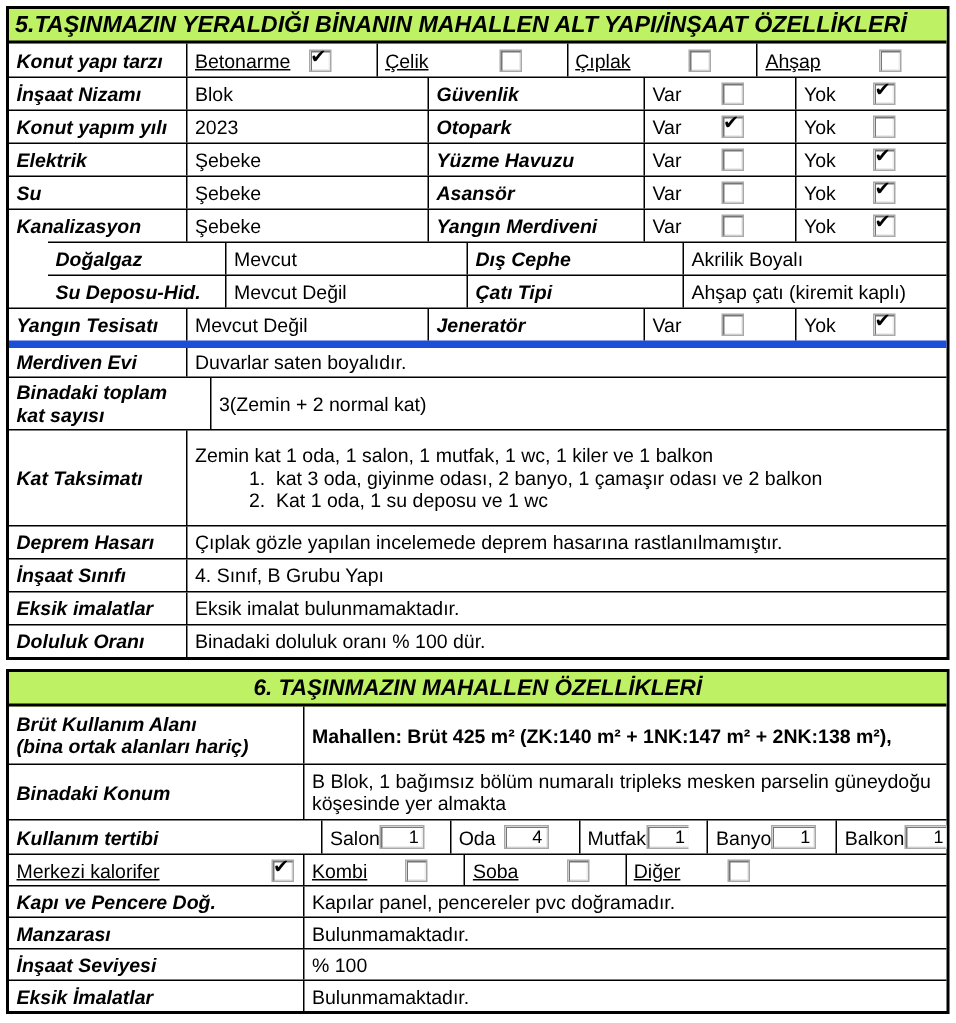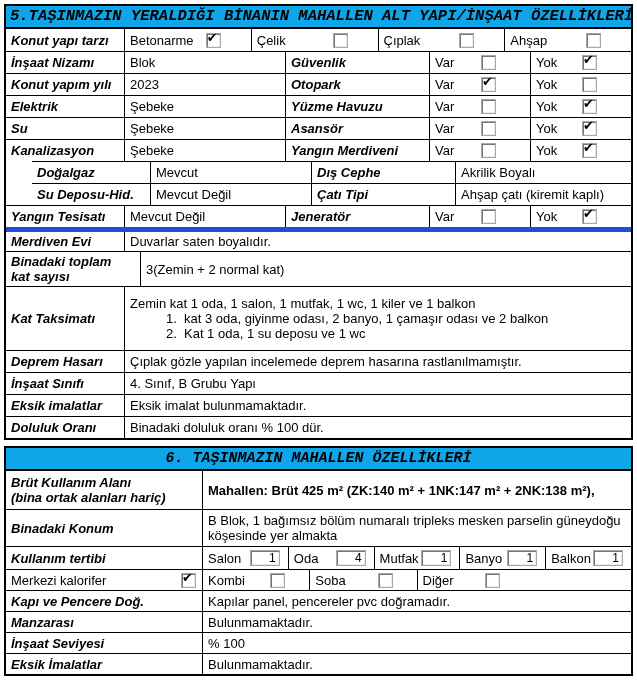"5.TAŞINMAZIN YERALDIĞI BİNANIN MAHALLEN" .ttl { background: #0ea5e9 -> #bef264; font-family: Liberation Mono, monospace -> none }
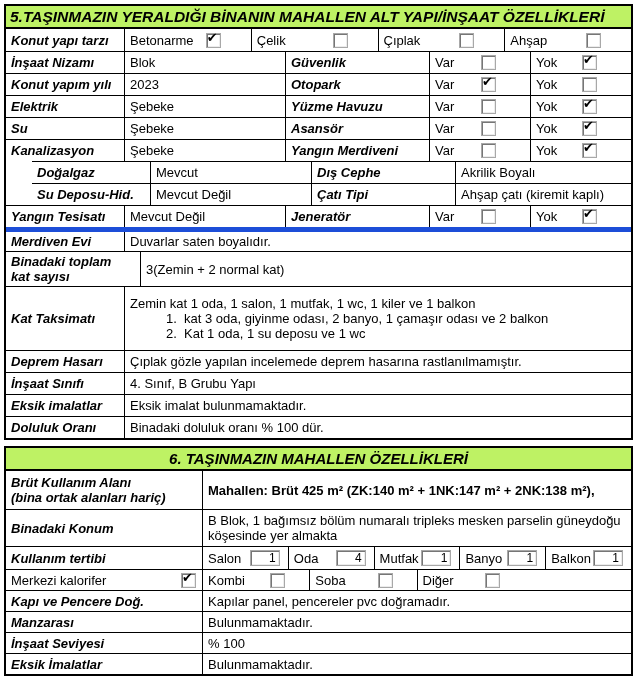"Betonarme" .opt { text-decoration: none -> underline }
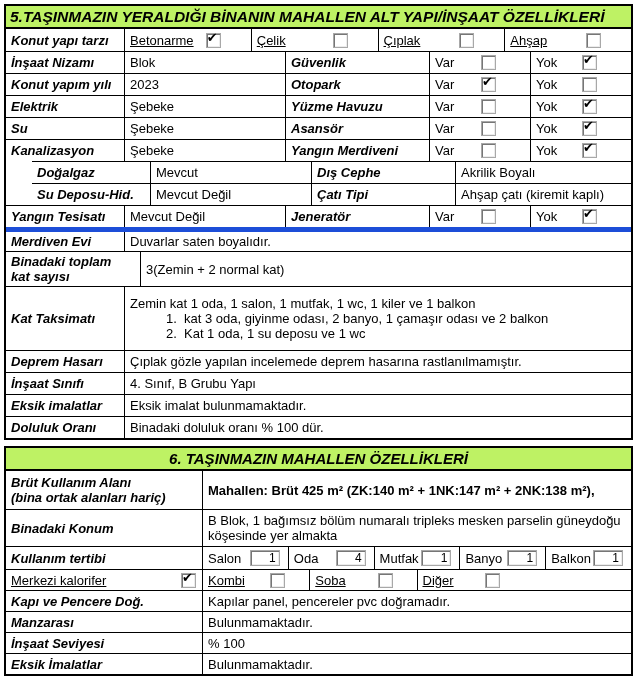"Kullanım tertibi" .t2 .r-five { gap: none -> 12px }
